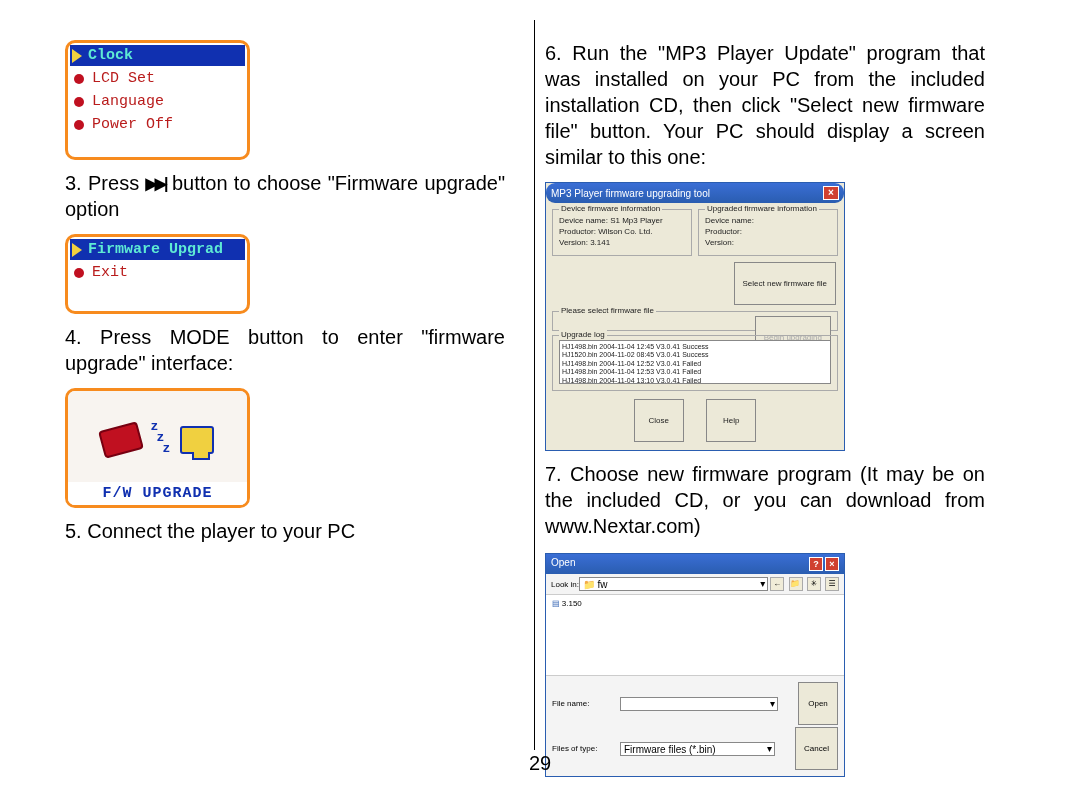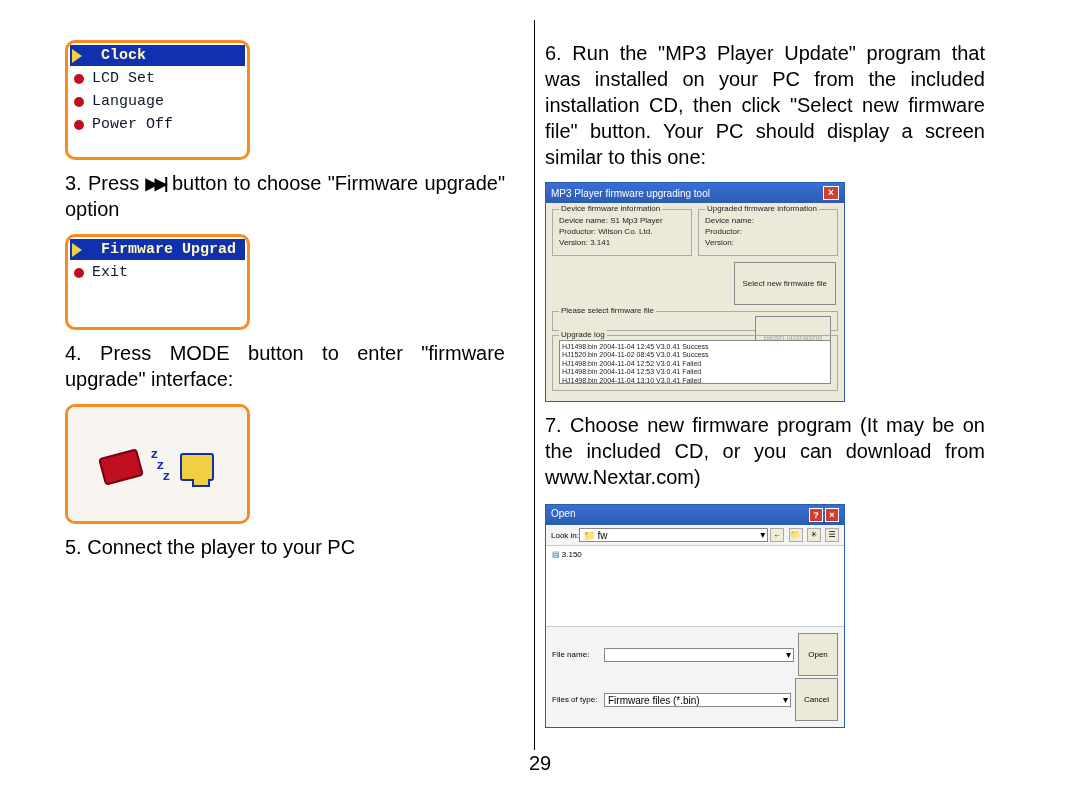"Clock" .sel-row { color: #fef9c3 -> #5eead4; gap: 13px -> none }
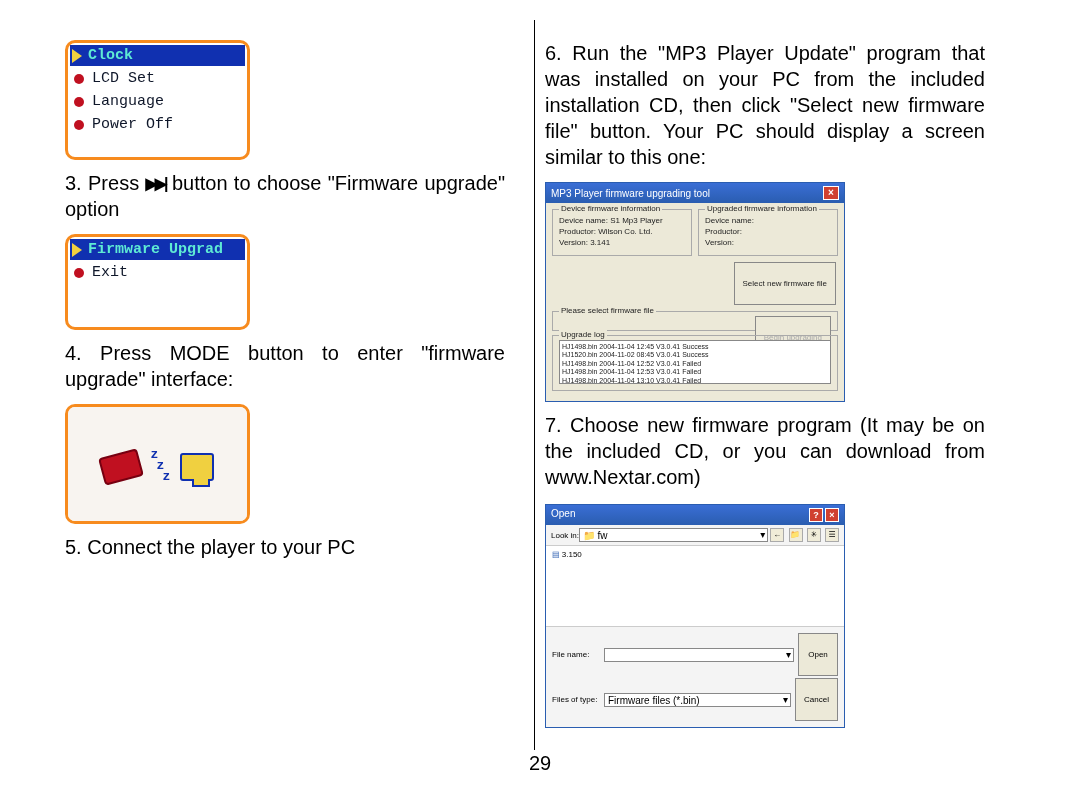"LCD Set" .dot-row { color: #0f172a -> #b91c1c }
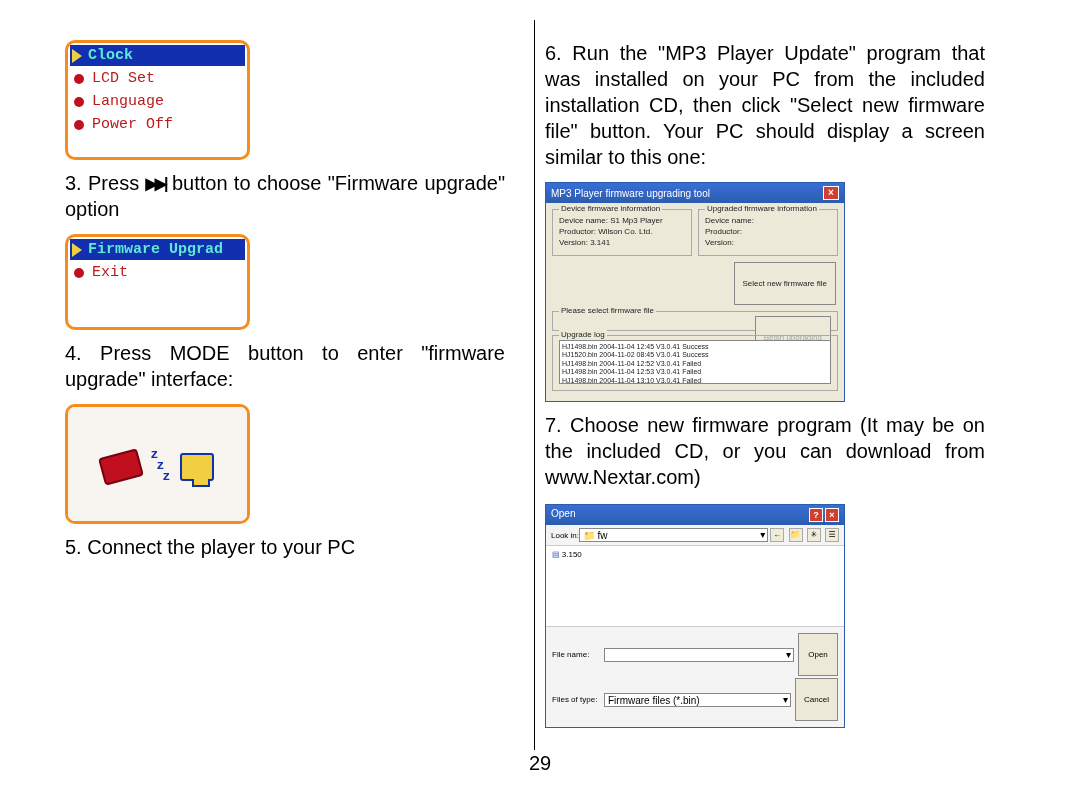"MP3 Player firmware upgrading tool" .win-title { border-radius: none -> 9px }
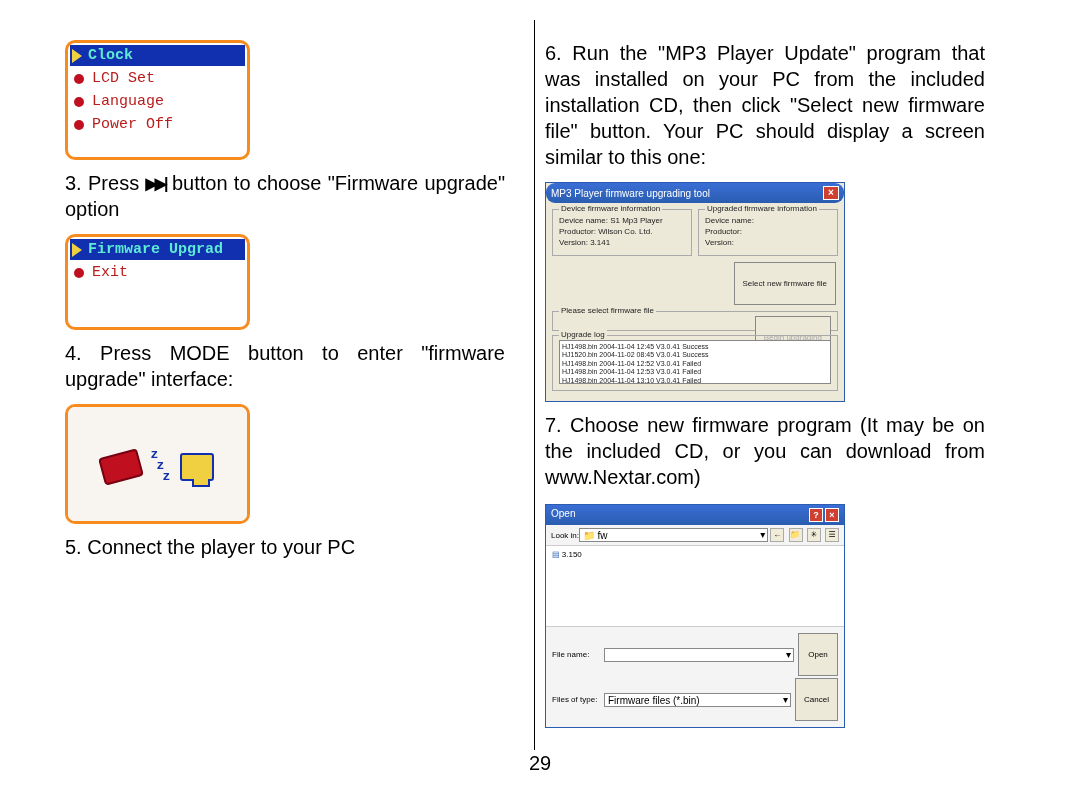"Firmware Upgrad" .device-screen2 { height: 96px -> 80px }
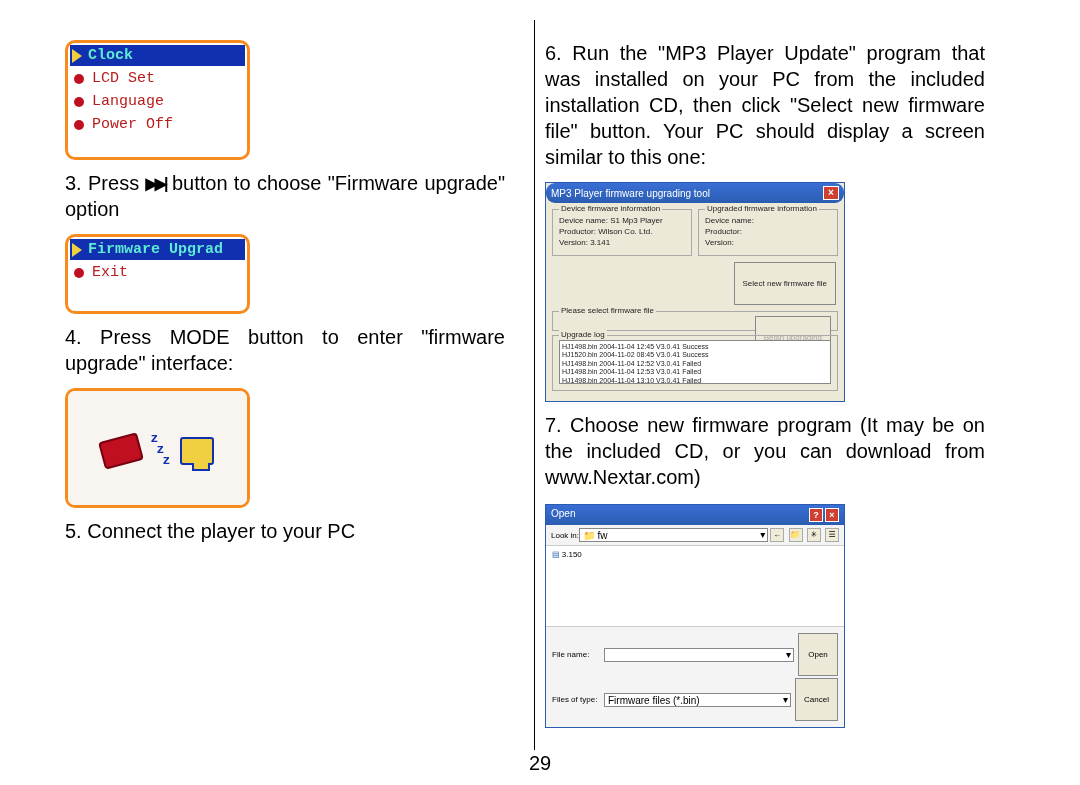"Close Help" div.btn-row { html: none -> <div> <span>Close</span> <span>Help</span> </div> }
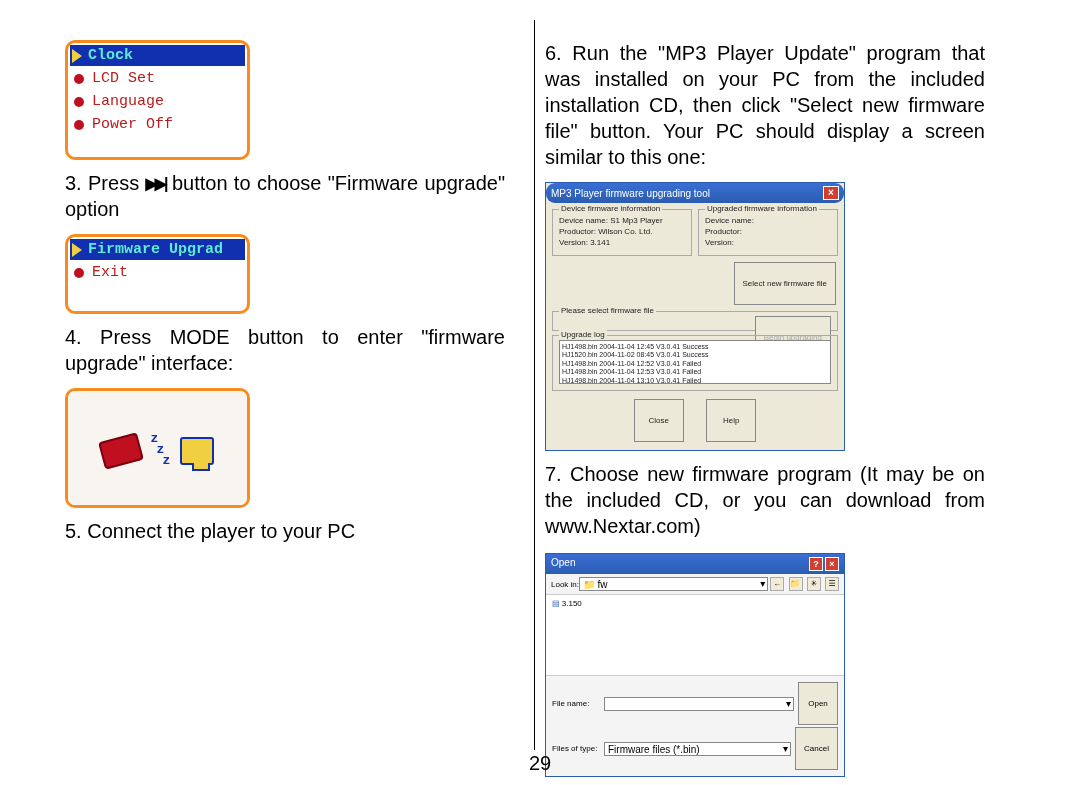"F/W UPGRADE" div.fw-label { html: none -> <div>F/W UPGRADE</div> }
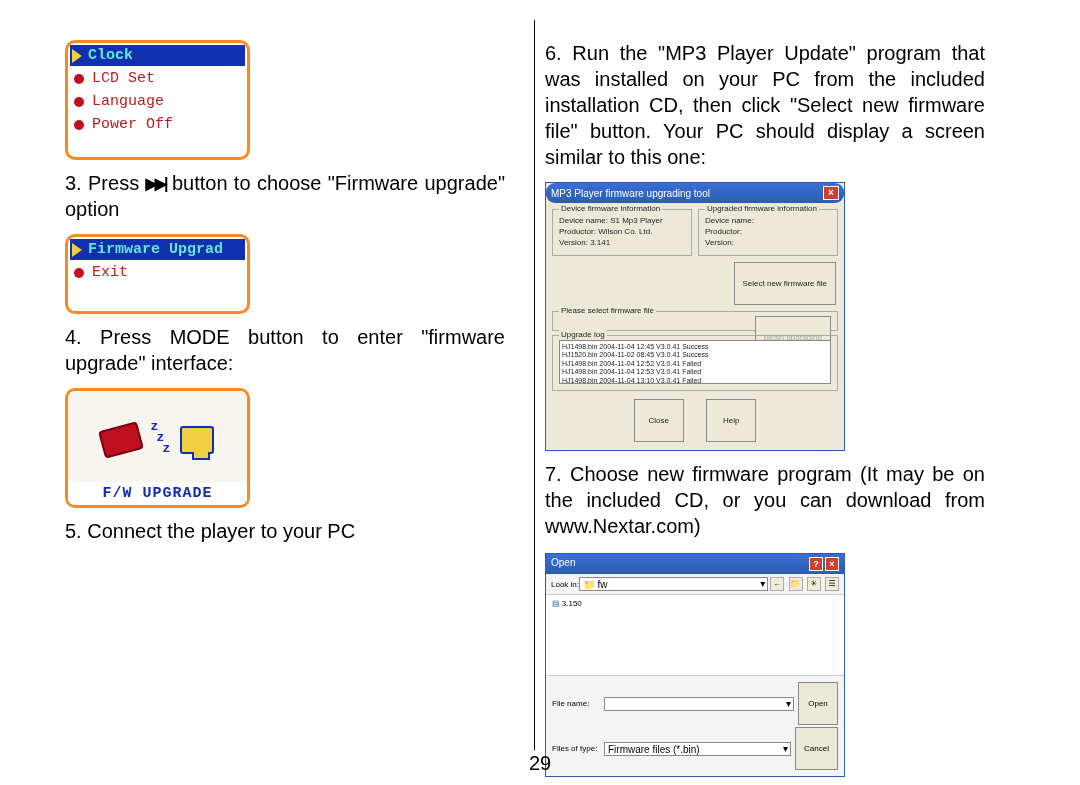"File name:" .ob-row { gap: 4px -> 20px }
